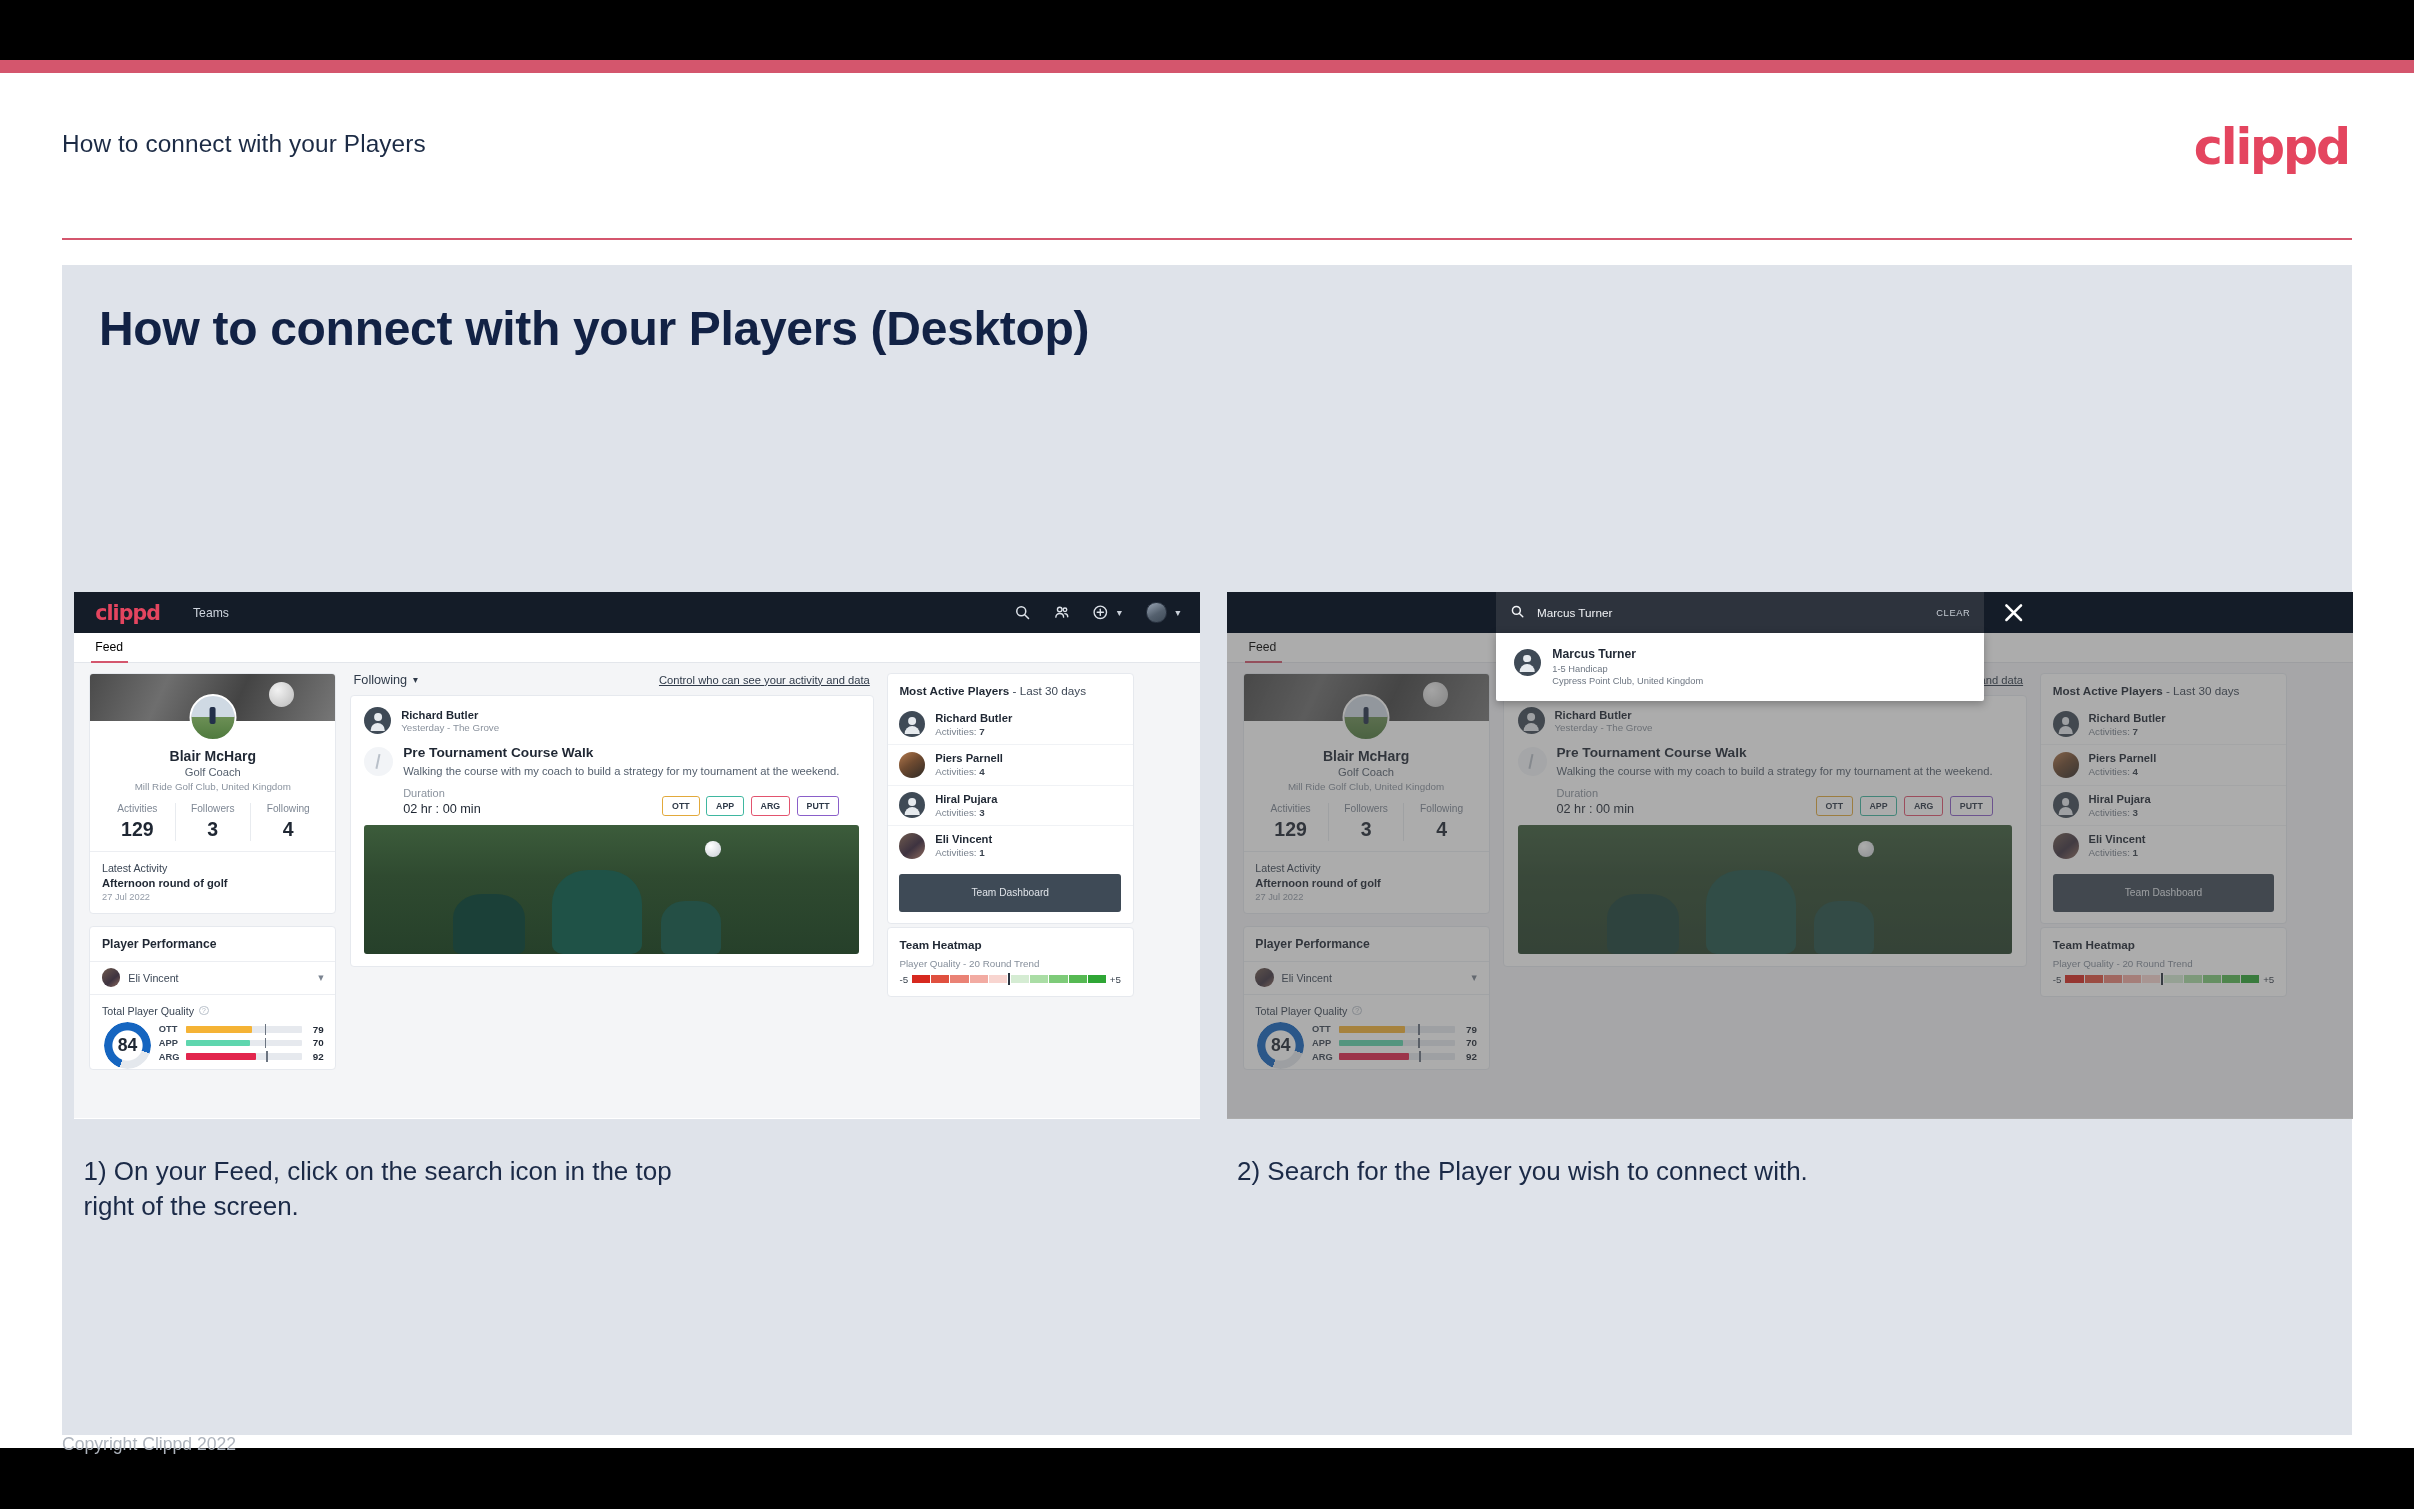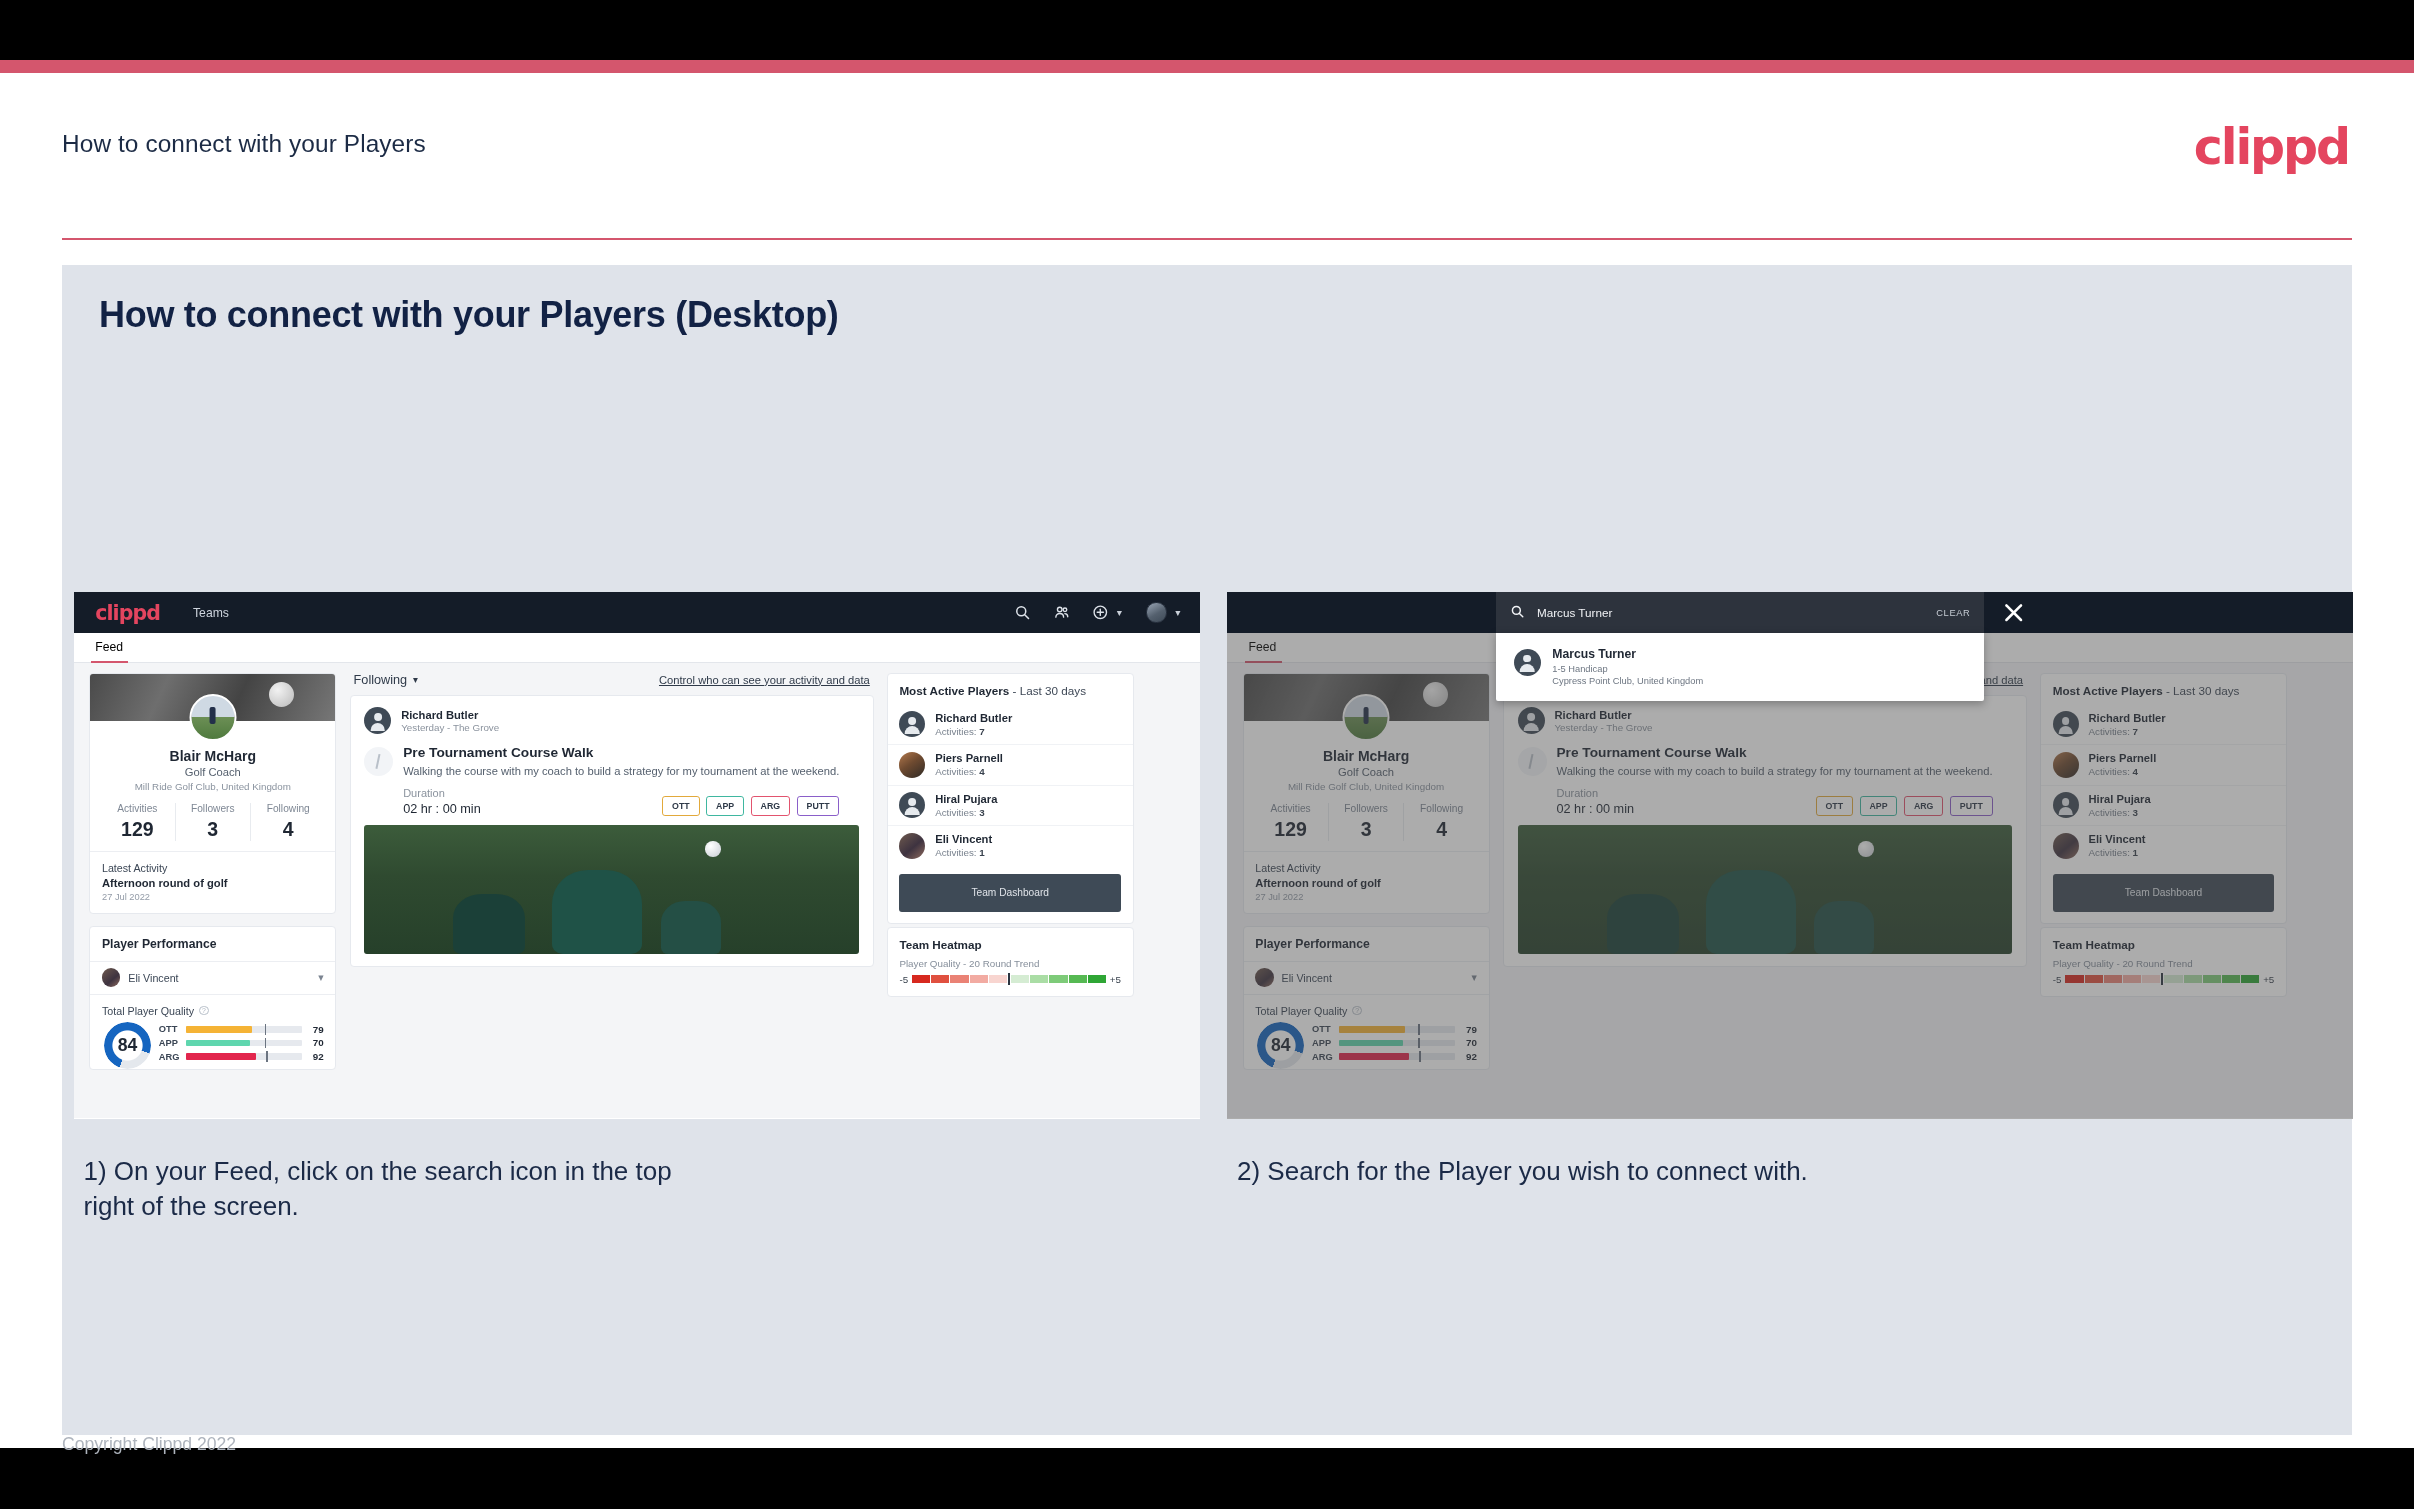"How to connect with your Players (Desktop)" .main-title { font-size: 36px -> 48px; top: 29px -> 36px }
